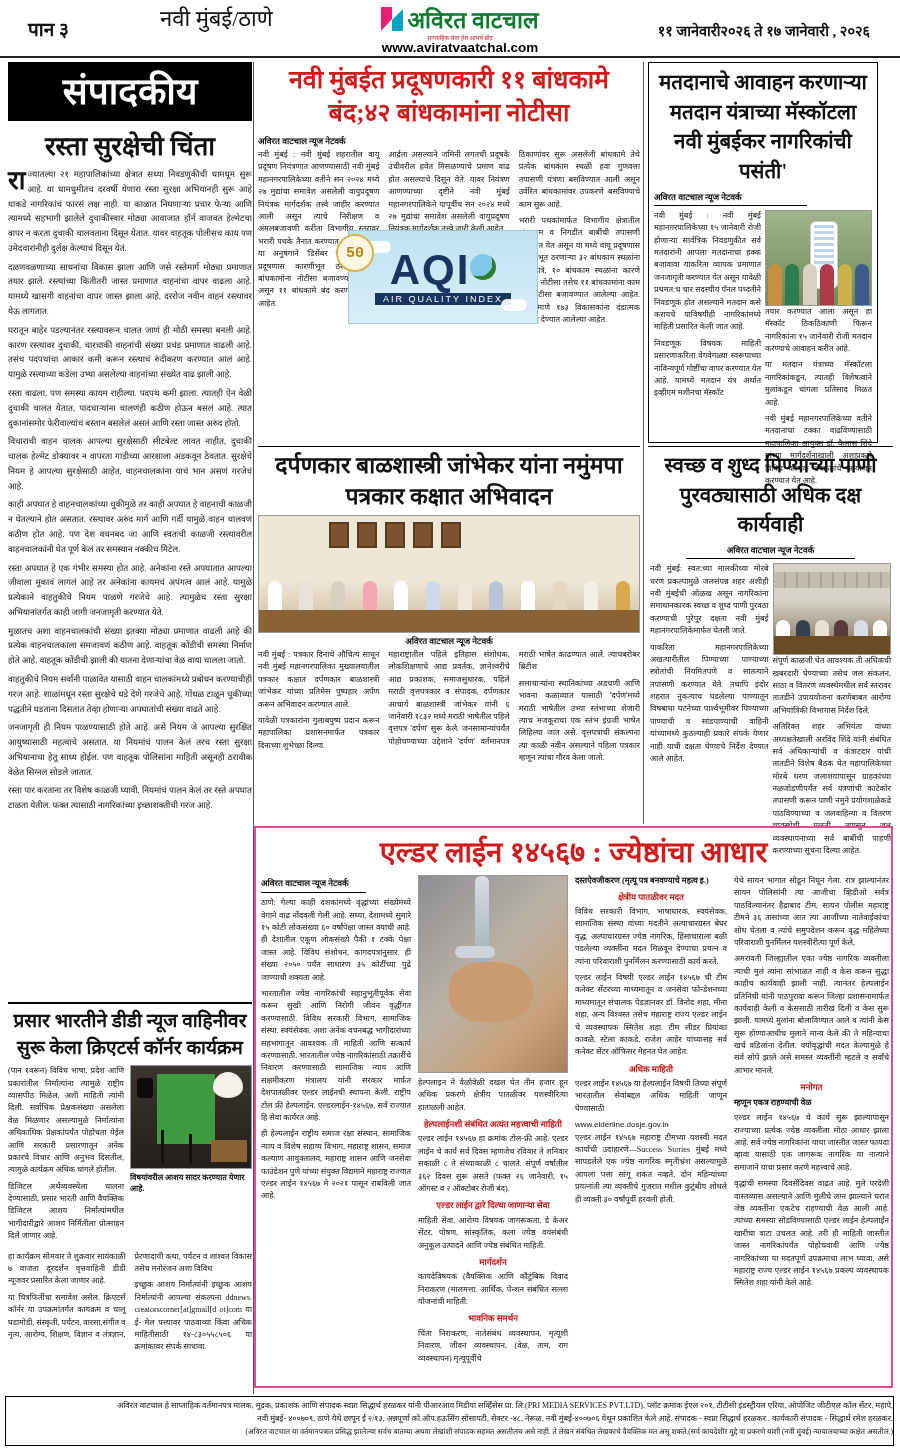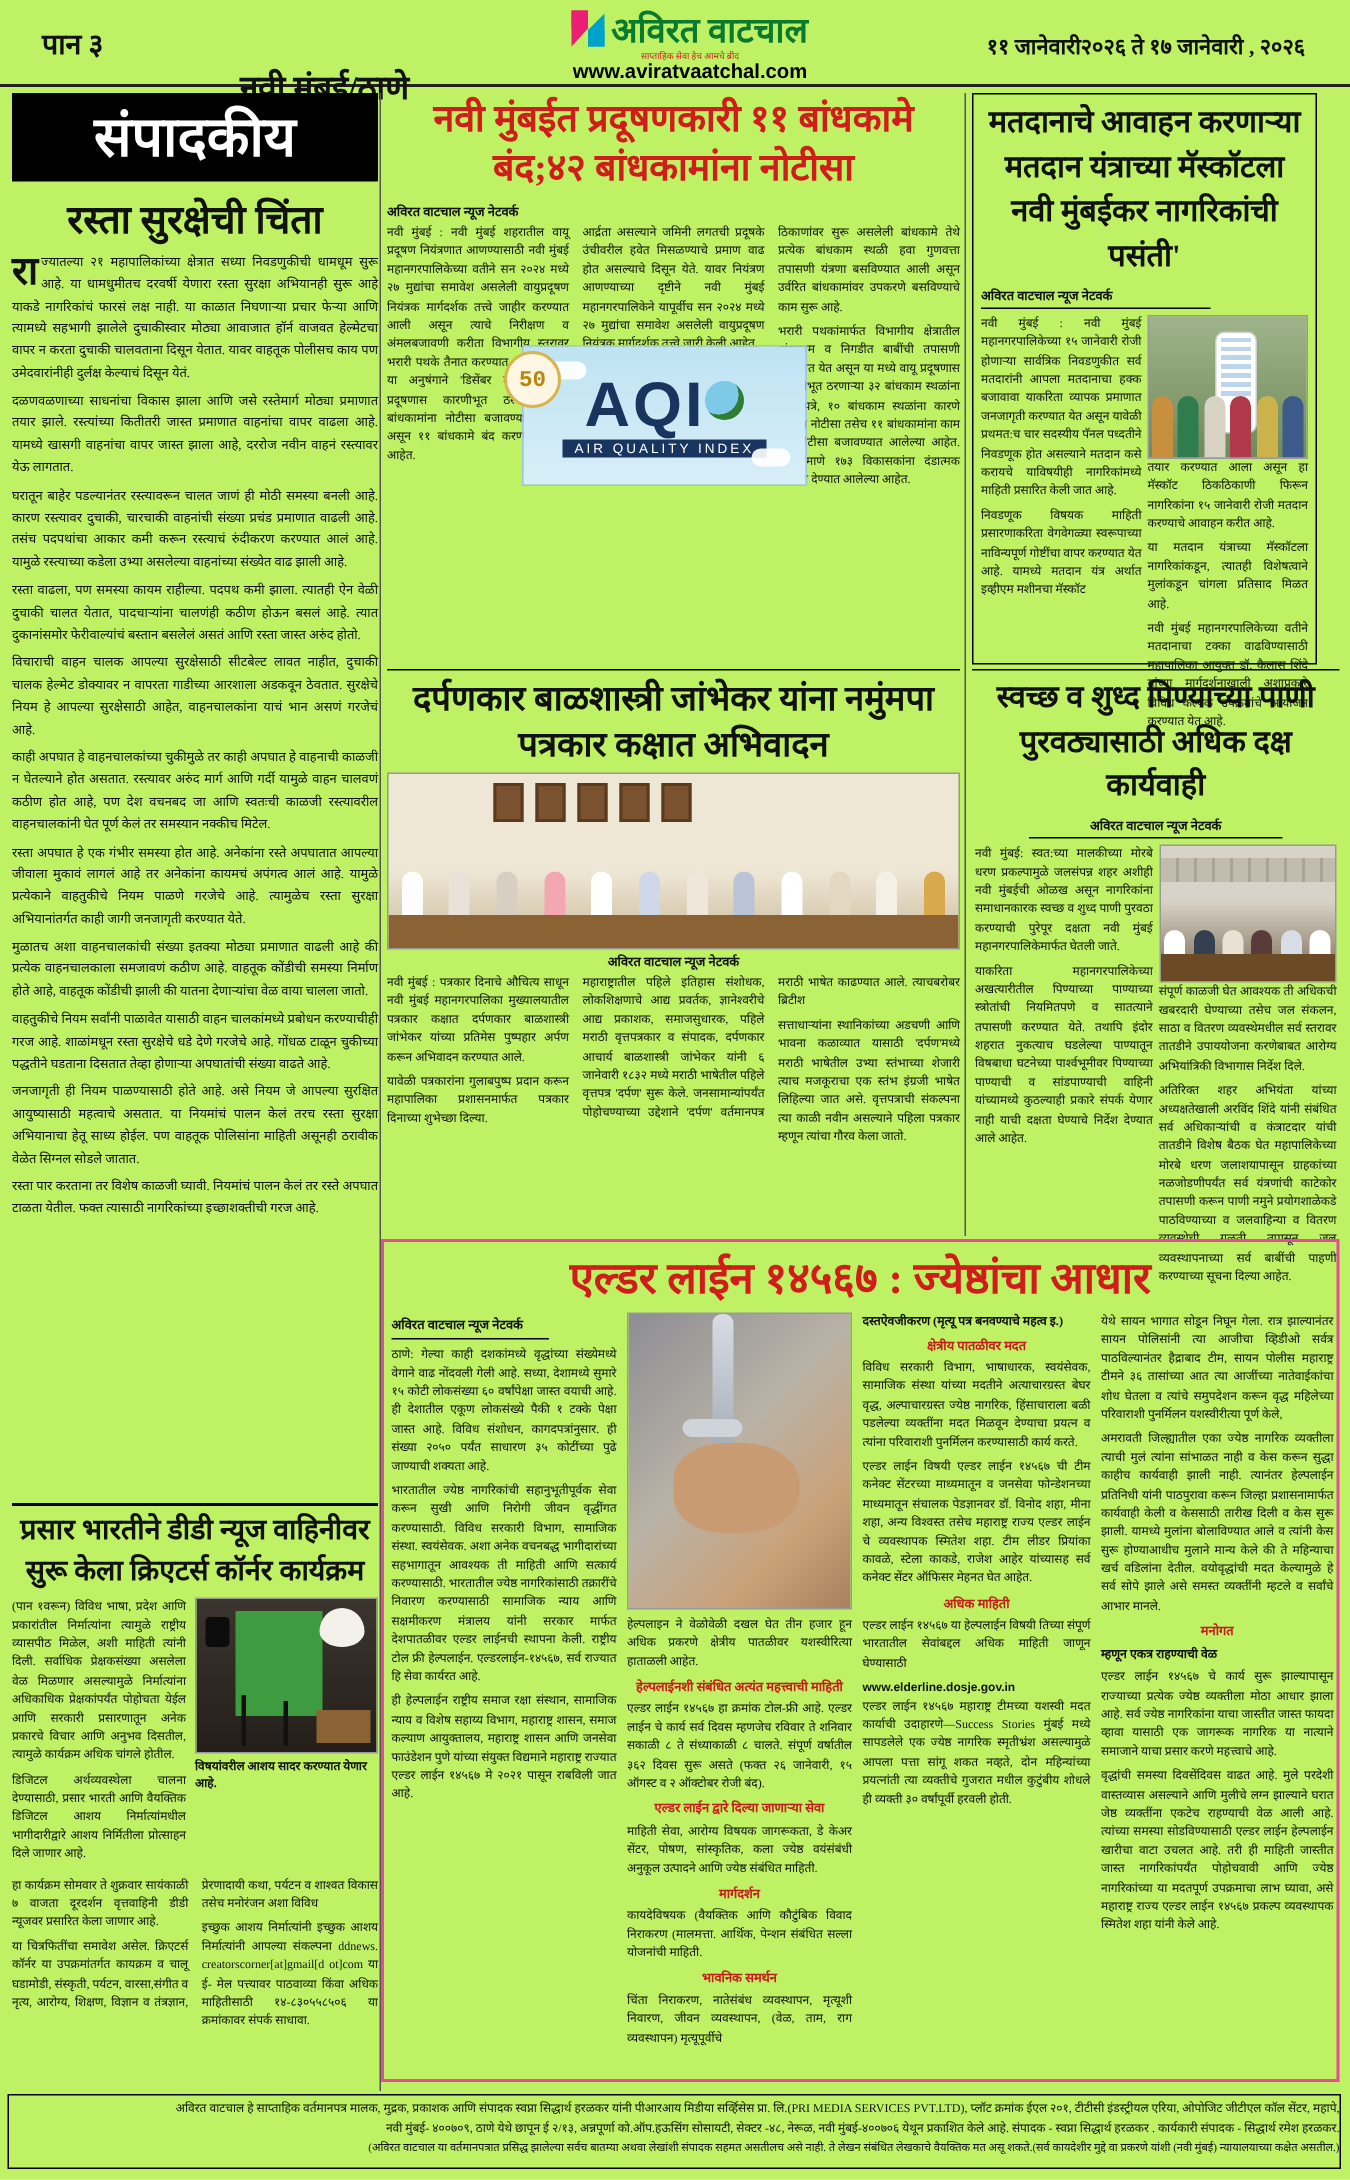"पान ३" .page { background: #bef264 -> #ffffff }
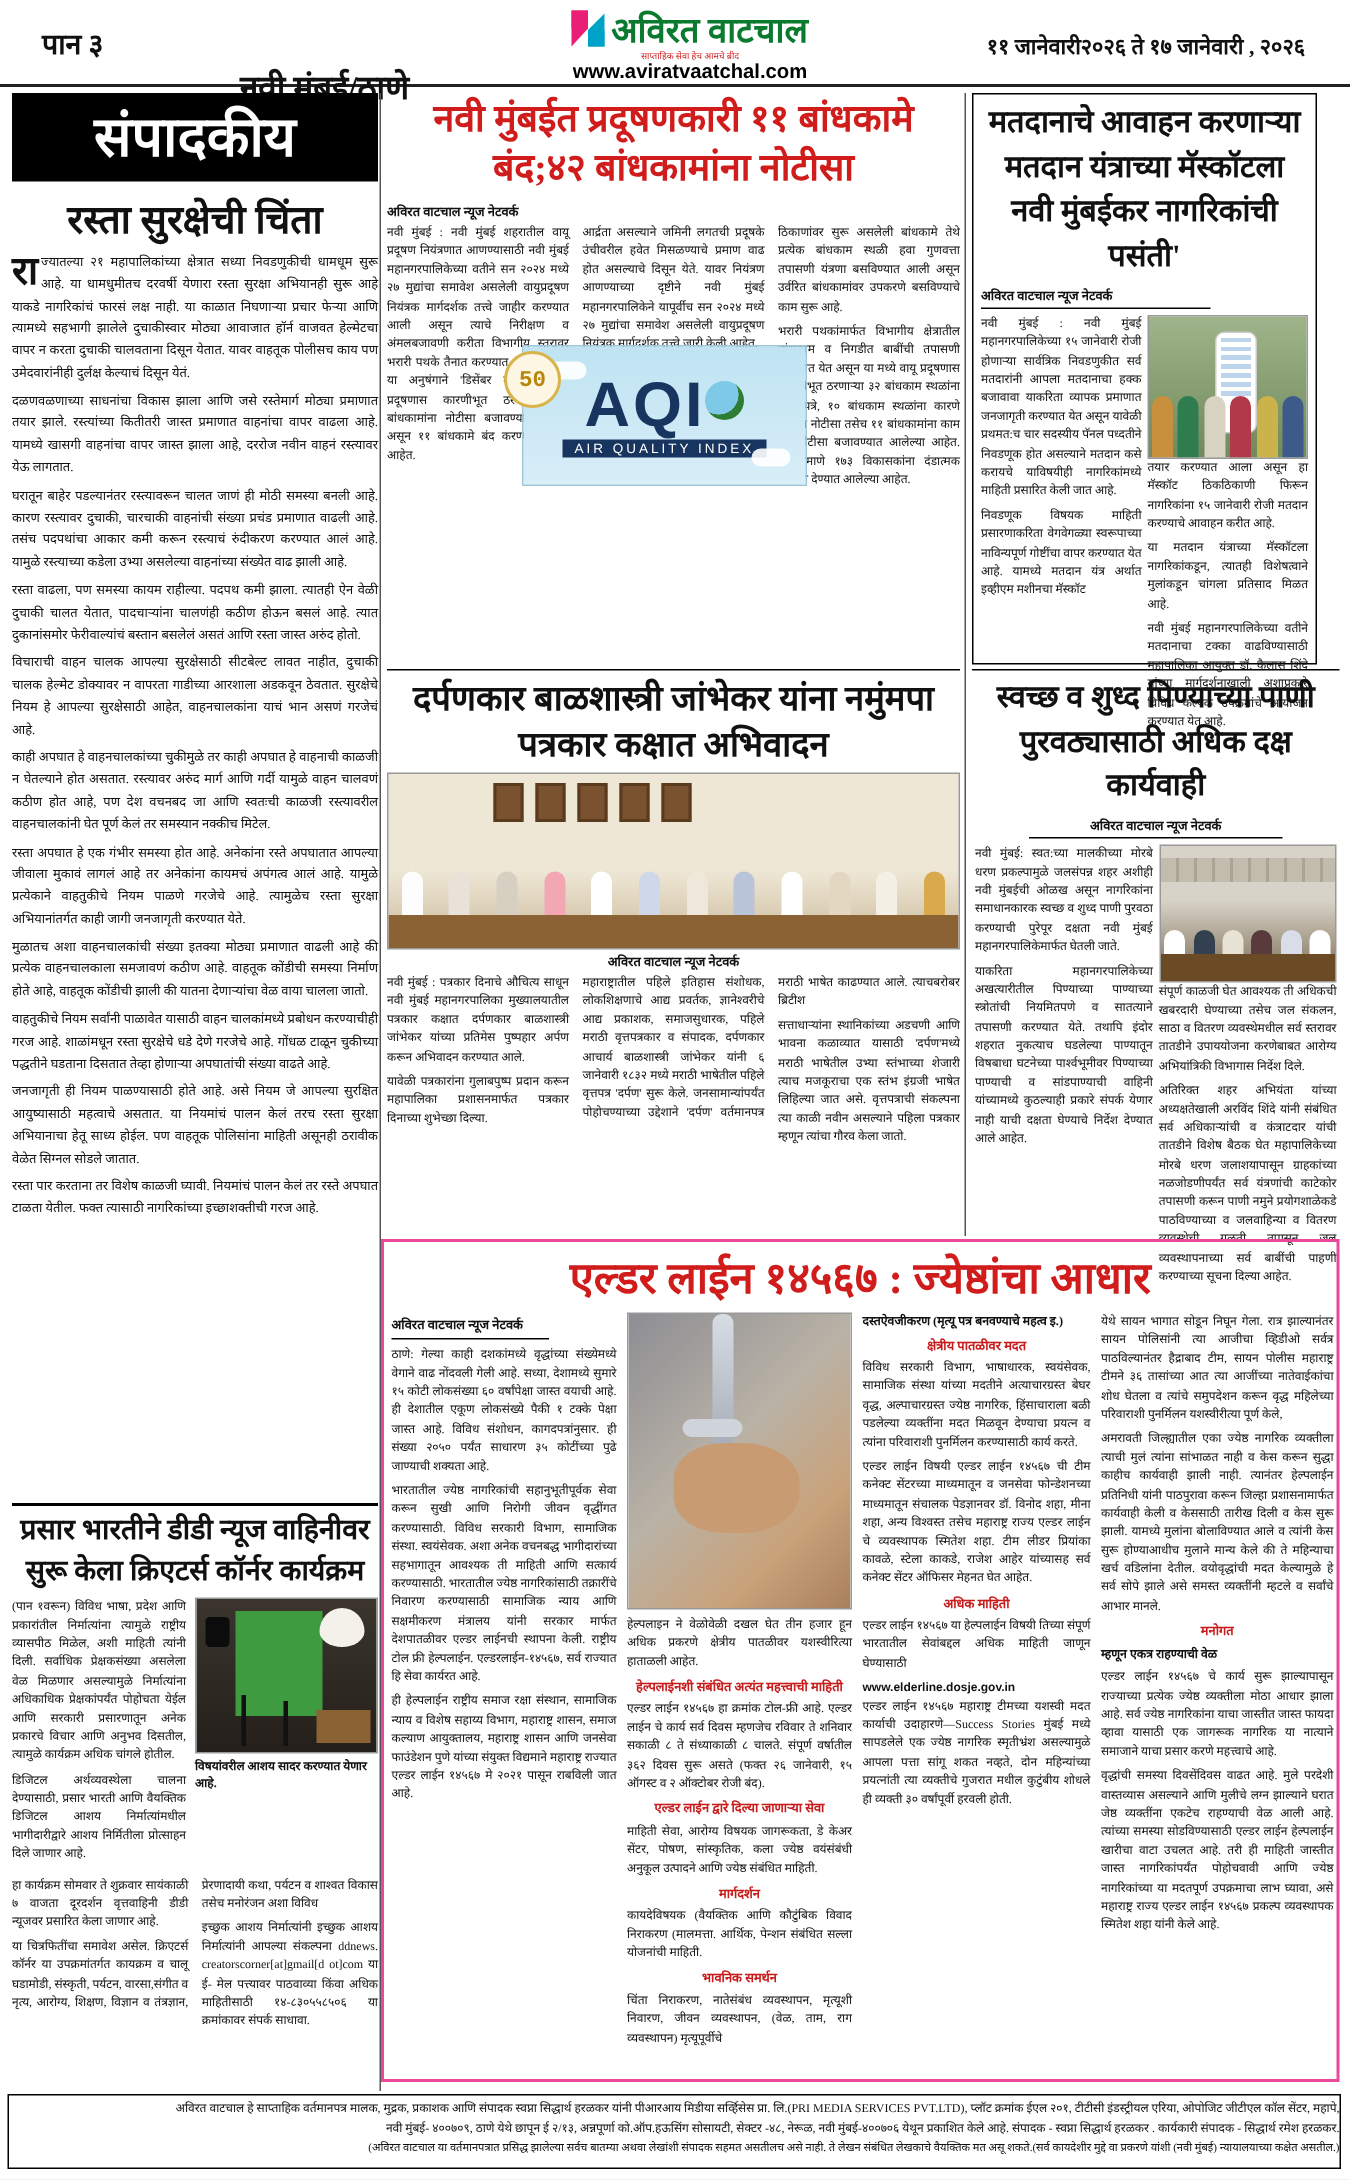"नवी मुंबई/ठाणे" .hdr-region { font-weight: bold -> normal; margin-top: 40px -> none }
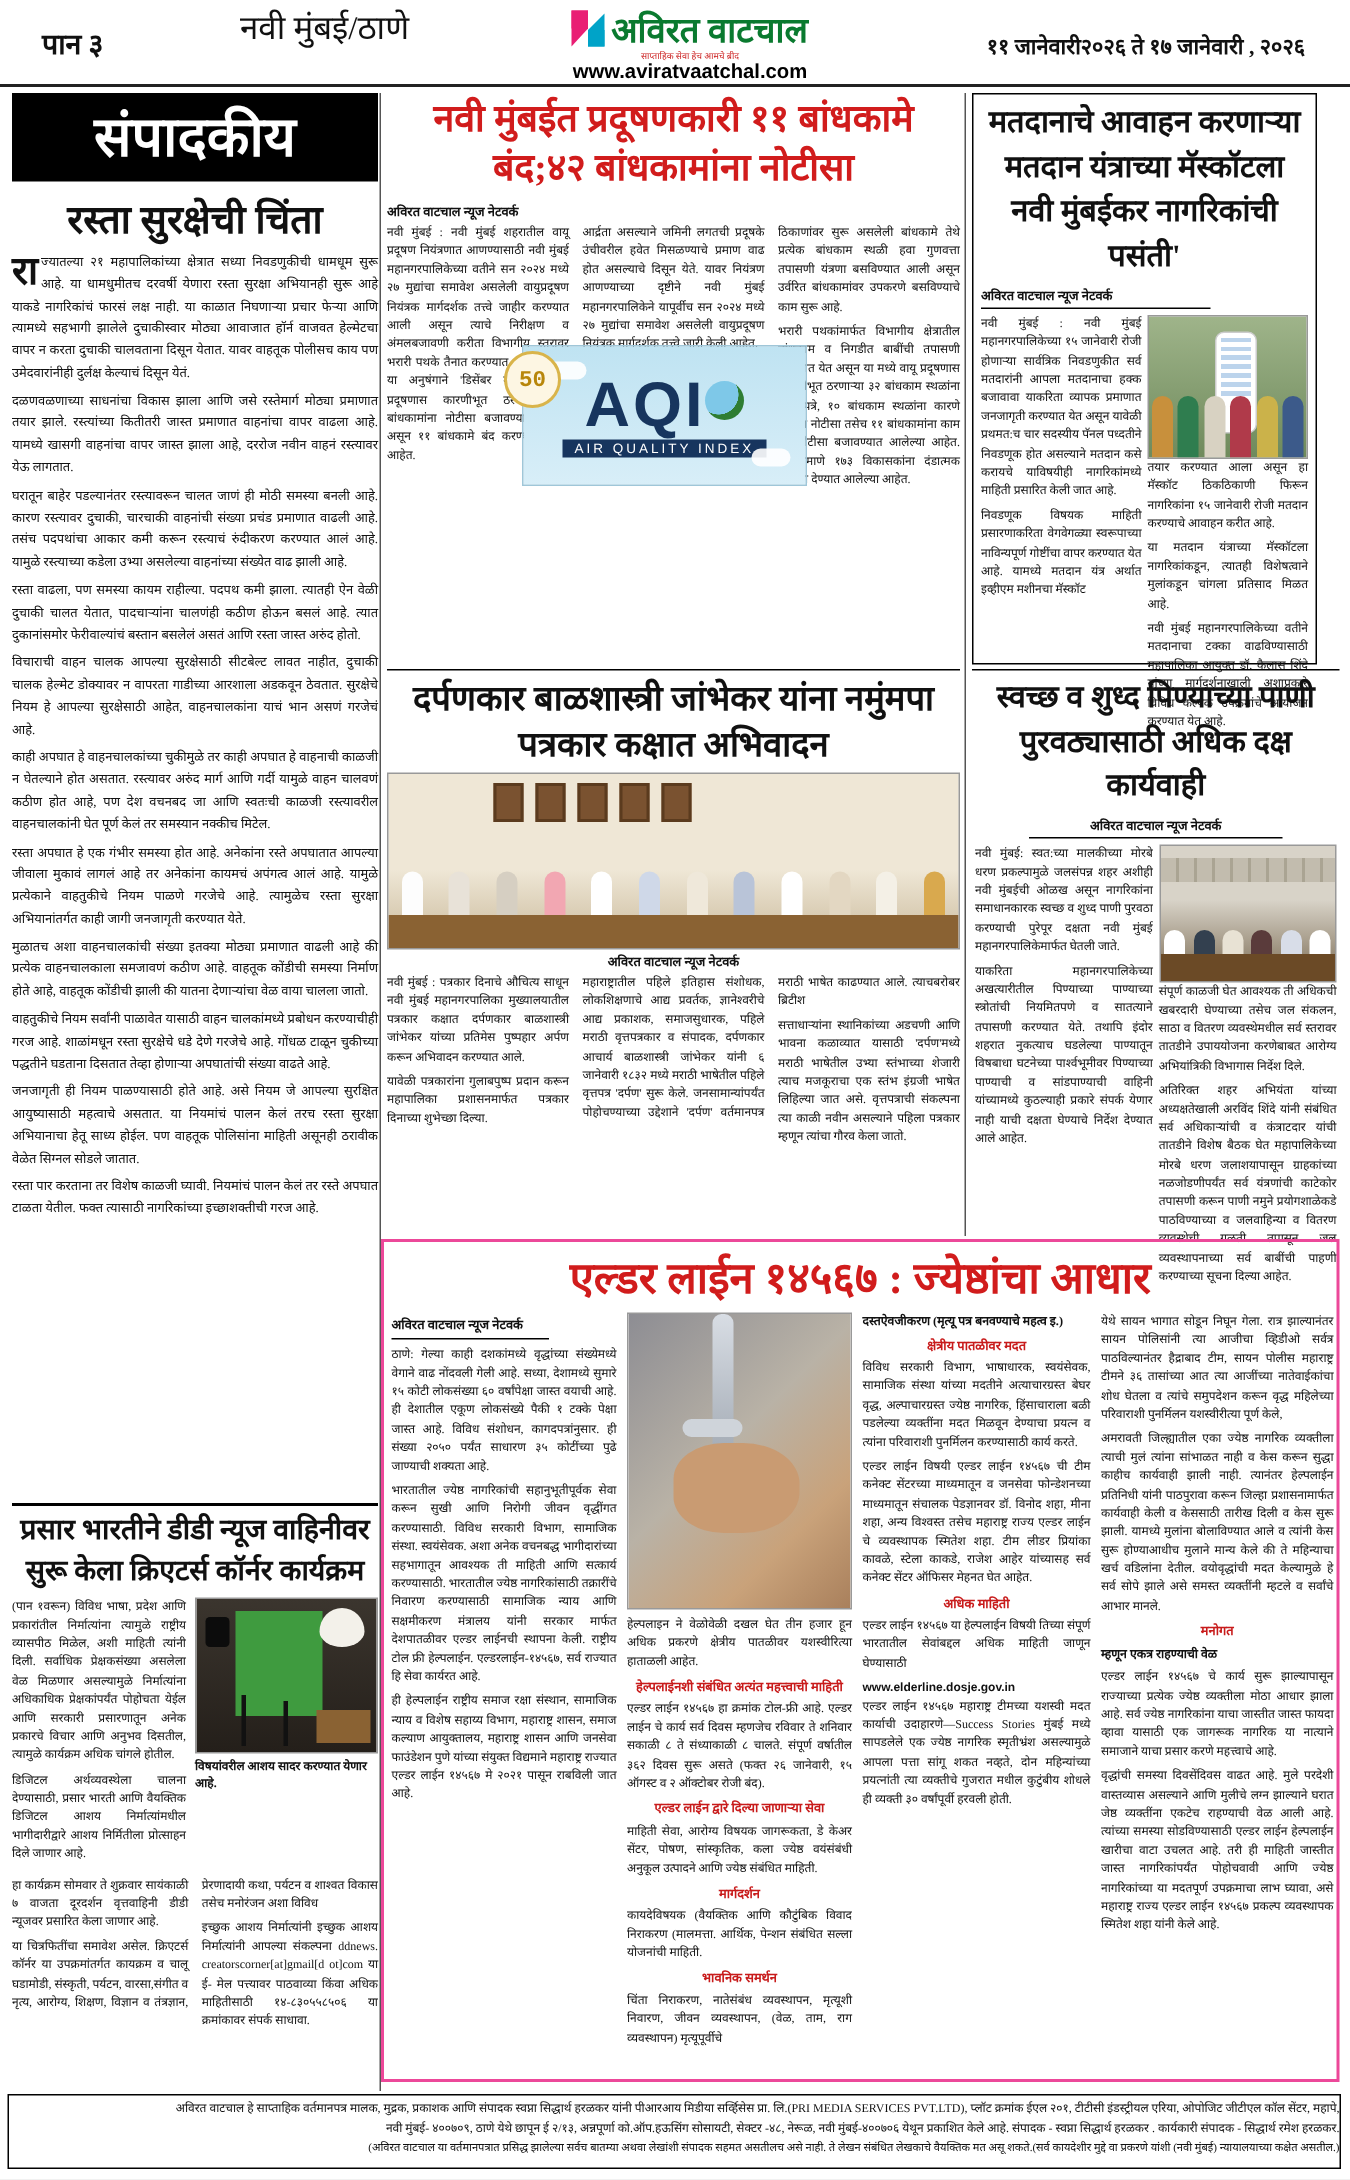"www.elderline.dosje.gov.in" .site { font-weight: bold -> normal }
